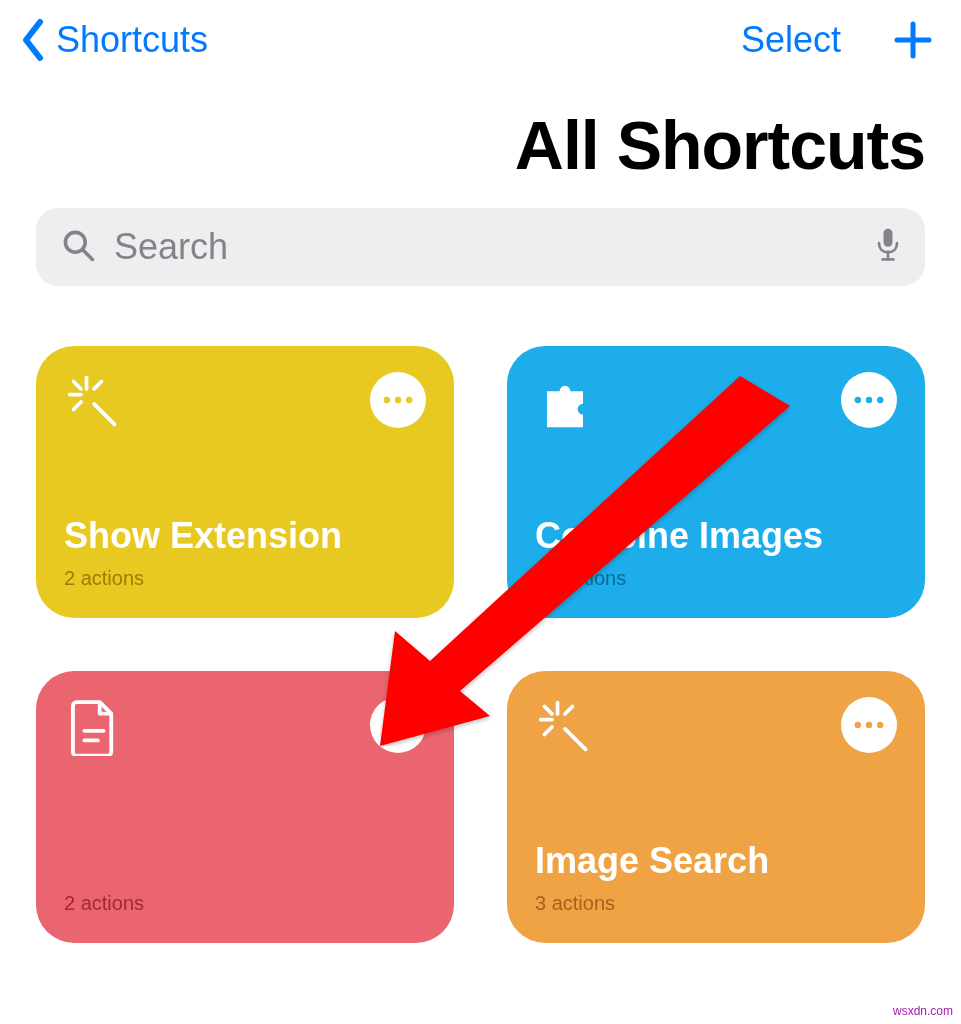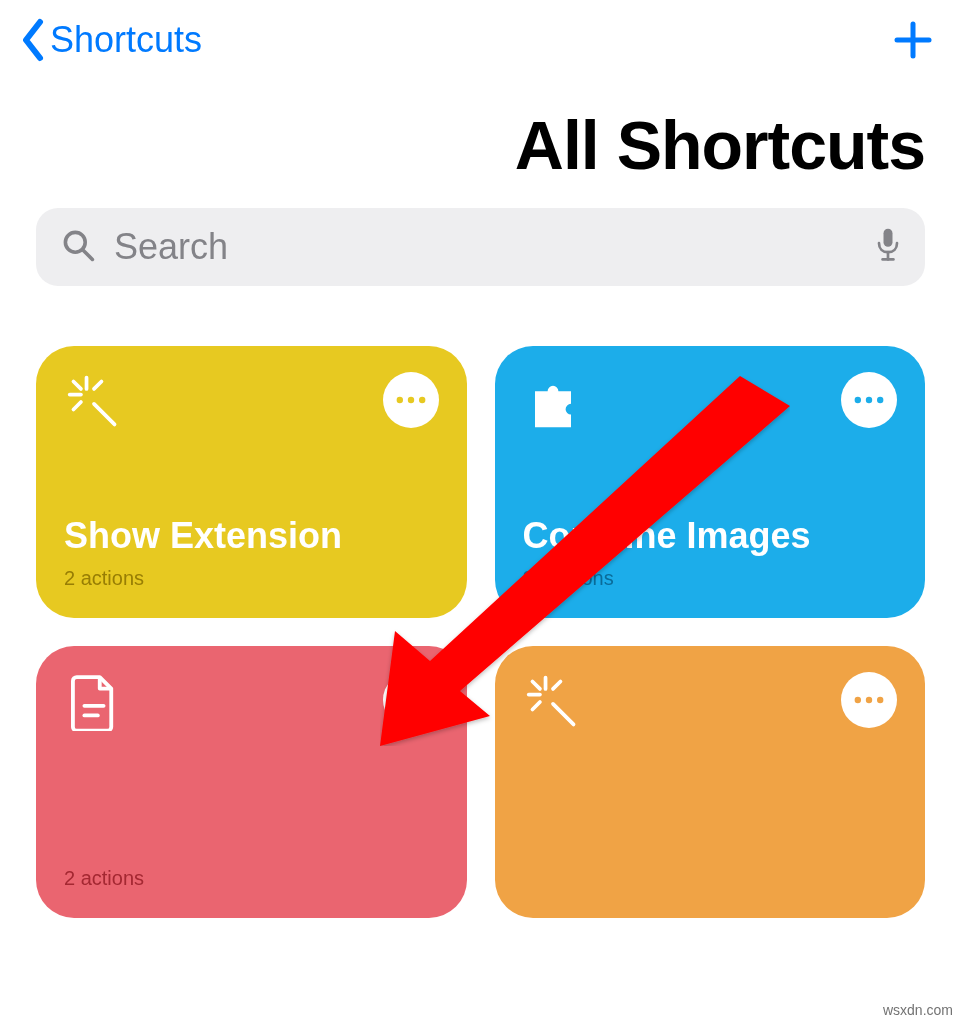"Shortcuts" .back-label { margin-left: 4px -> 10px }
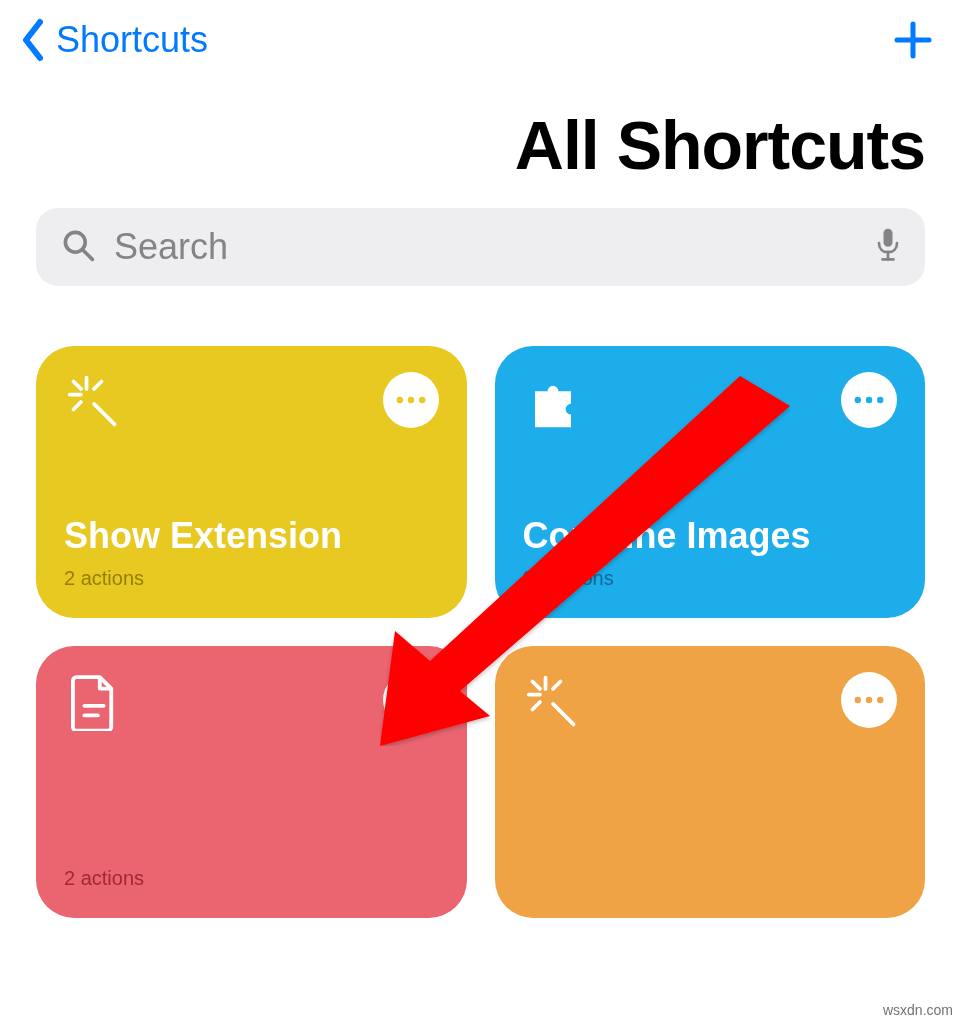"Select" span.select-label { html: none -> <span>Select</span> }
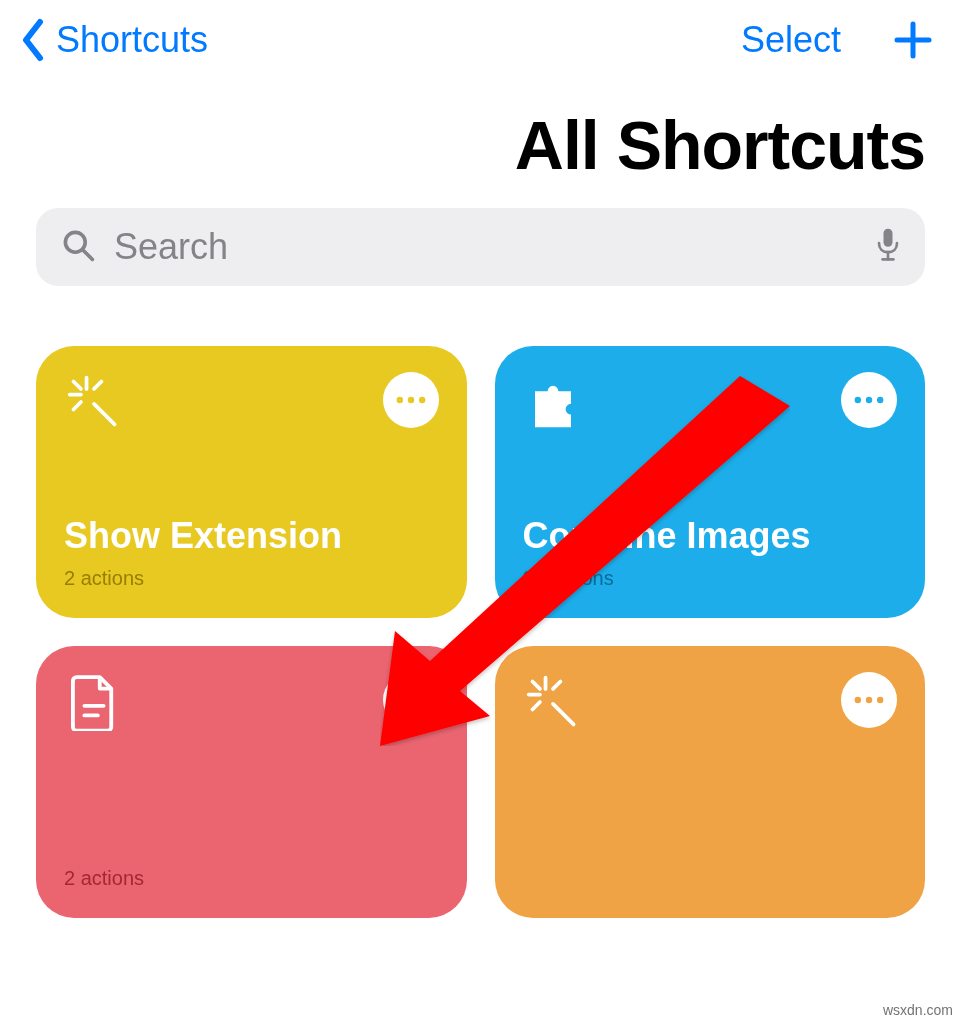"Show Extension" .grid { gap: 28px -> 53px }
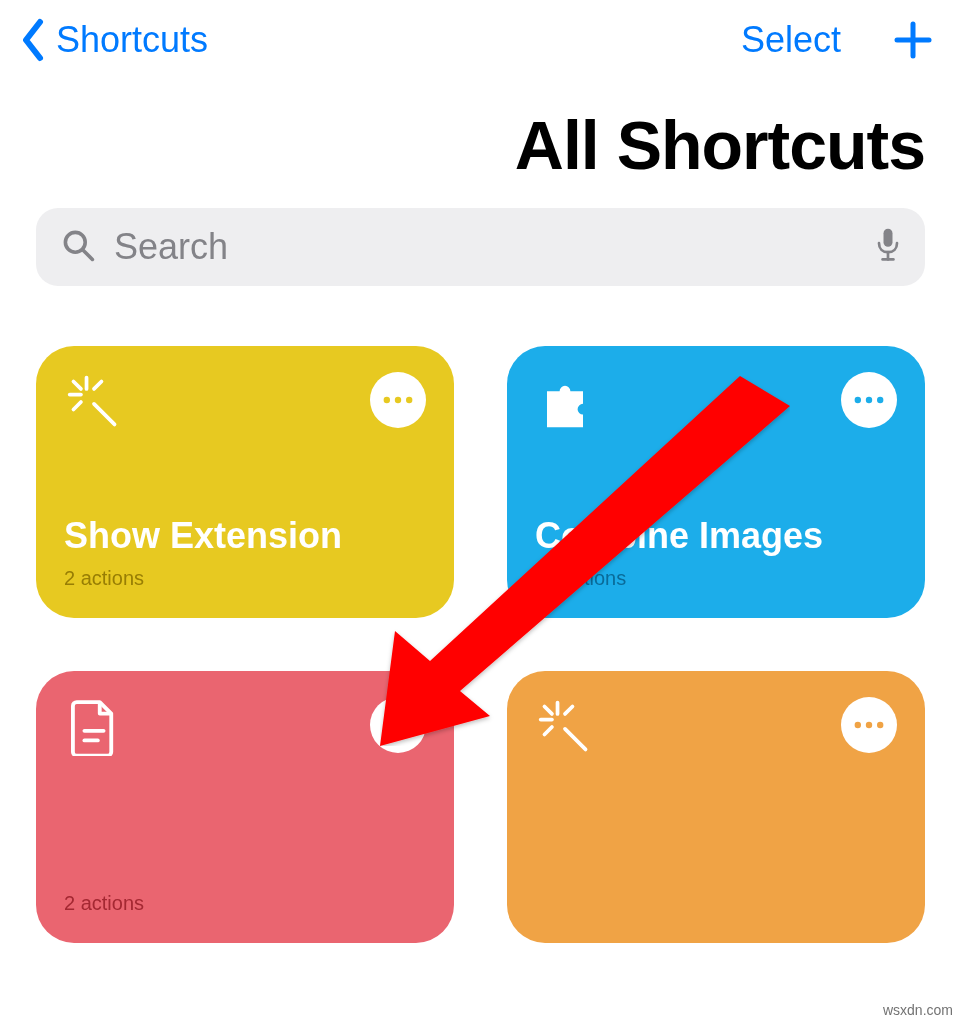"Image Search" div { html: none -> <div> <div>Image Search</div> <div>3 actions</div> </div> }
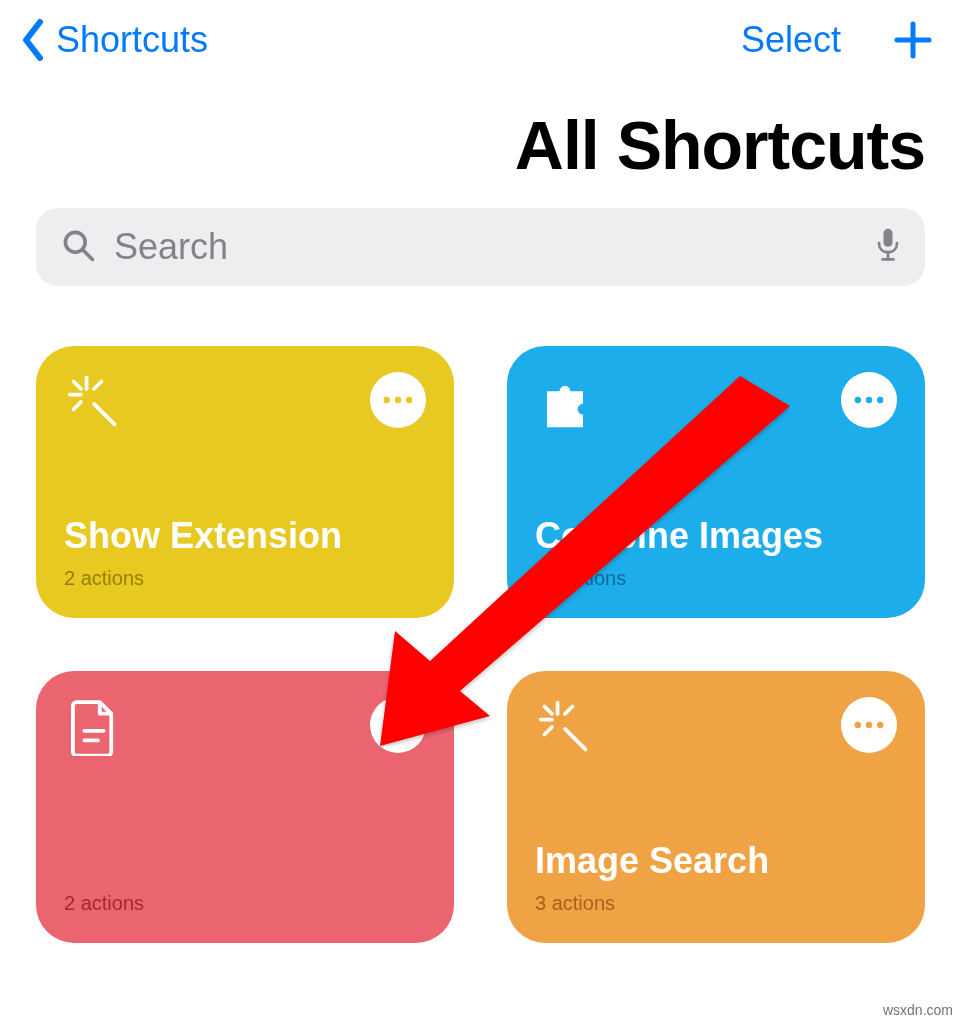"wsxdn.com" .watermark { color: #737373 -> #a21caf; font-size: 14px -> 12px }
